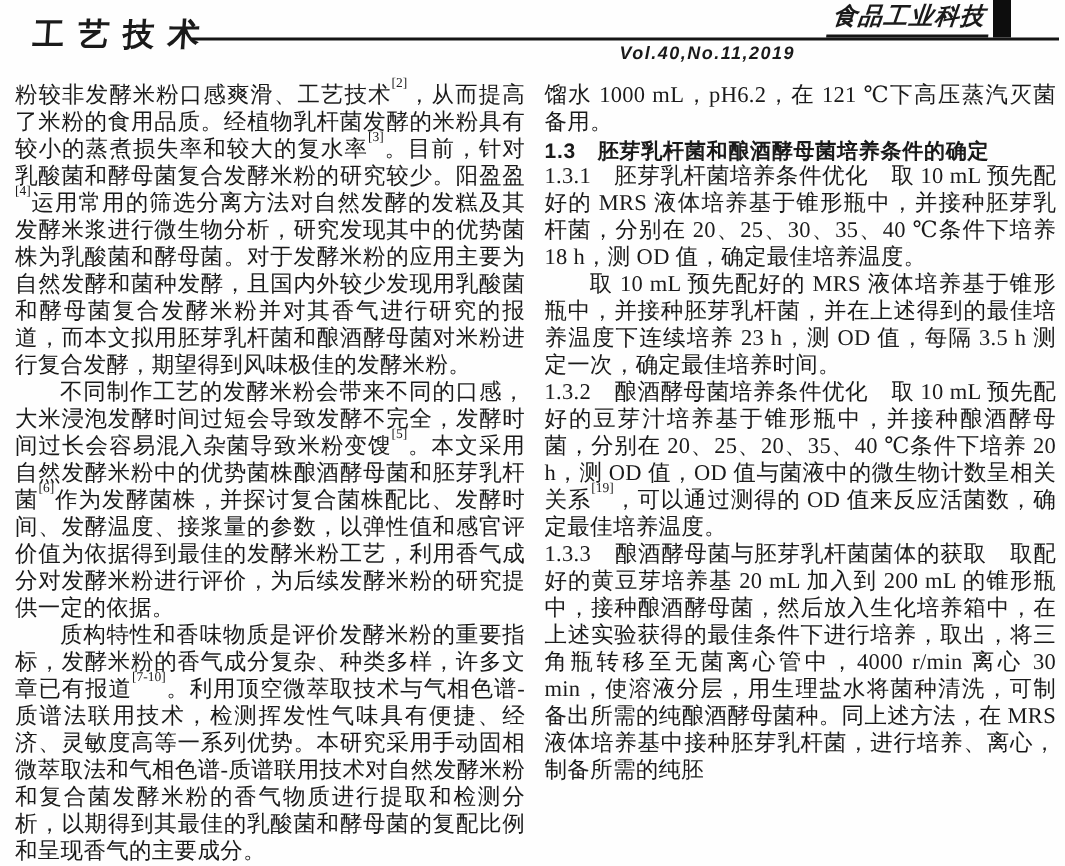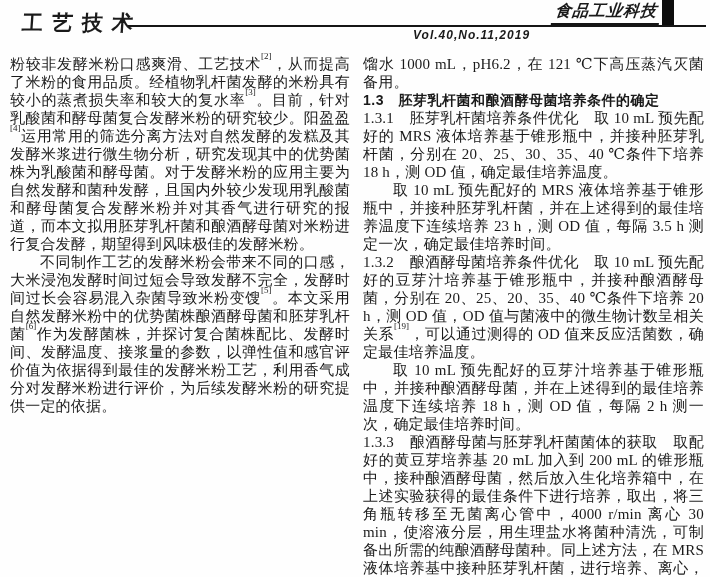"取 10 mL" p.para { html: <p><span>取 10 mL 预先配好的豆芽汁培养基于锥形瓶中，并接种酿酒酵母菌，并在上述得到的最佳培养温度下连续培养 18 h，测 OD 值，每隔 2 h 测一次，确定最佳培养时间。</span></p> -> none }
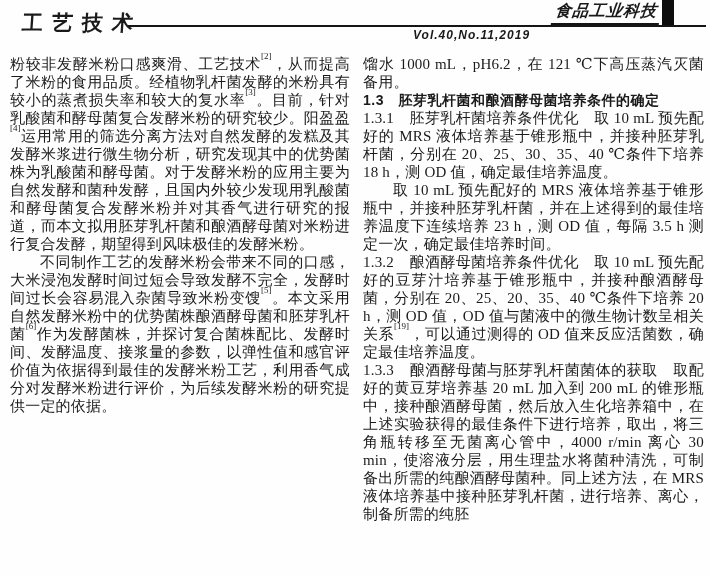"质构特性和香味物质是评价发酵米粉的重要指标，发酵米粉的香气成分复杂、种类多样，许" p.para { html: none -> <p><span>质构特性和香味物质是评价发酵米粉的重要指标，发酵米粉的香气成分复杂、种类多样，许多文章已有报道</span><sup>[7-10]</sup><span>。利用顶空微萃取技术与气相色谱-质谱法联用技术，检测挥发性气味具有便捷、经济、灵敏度高等一系列优势。本研究采用手动固相微萃取法和气相色谱-质谱联用技术对自然发酵米粉和复合菌发酵米粉的香气物质进行提取和检测分析，以期得到其最佳的乳酸菌和酵母菌的复配比例和呈现香气的主要成分。</span></p> }
